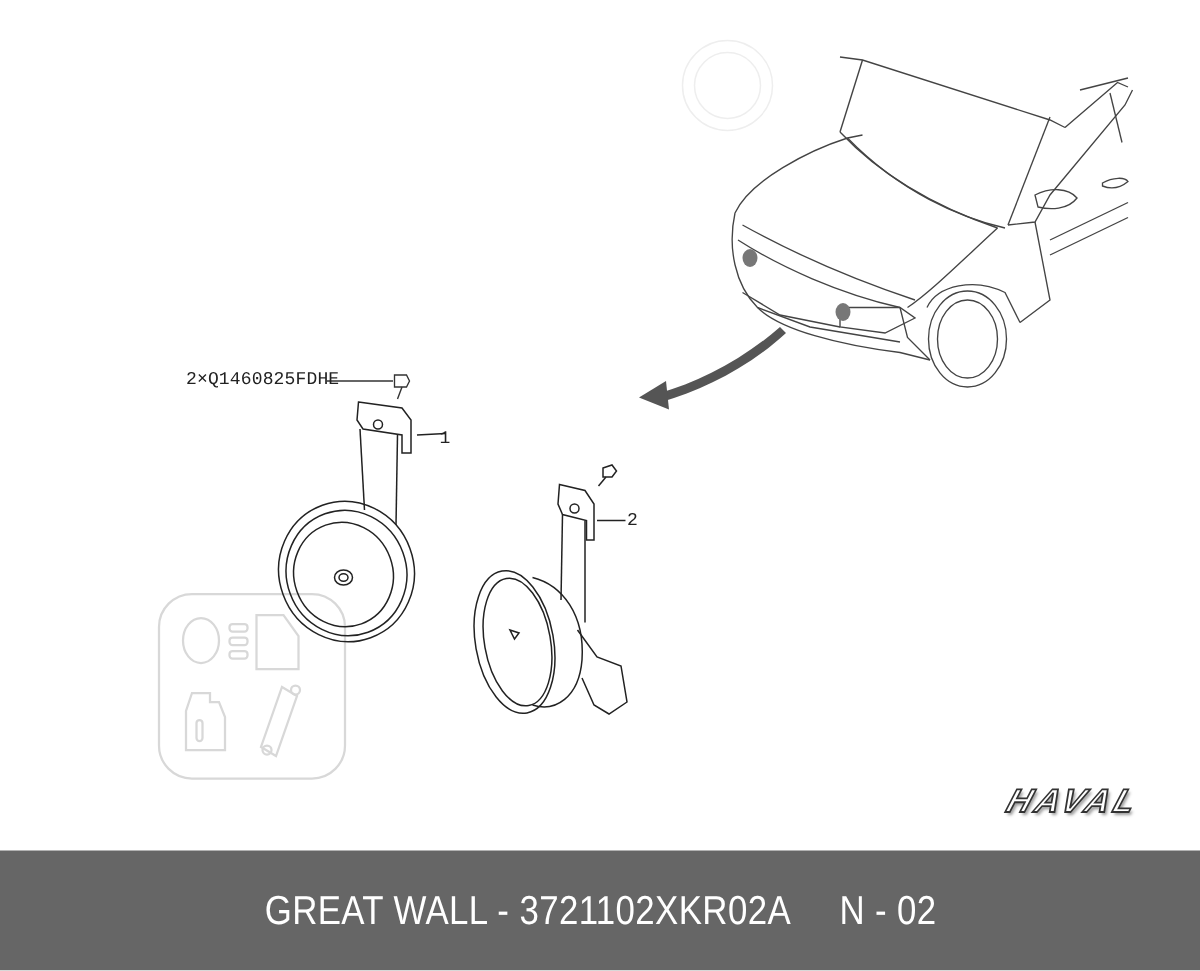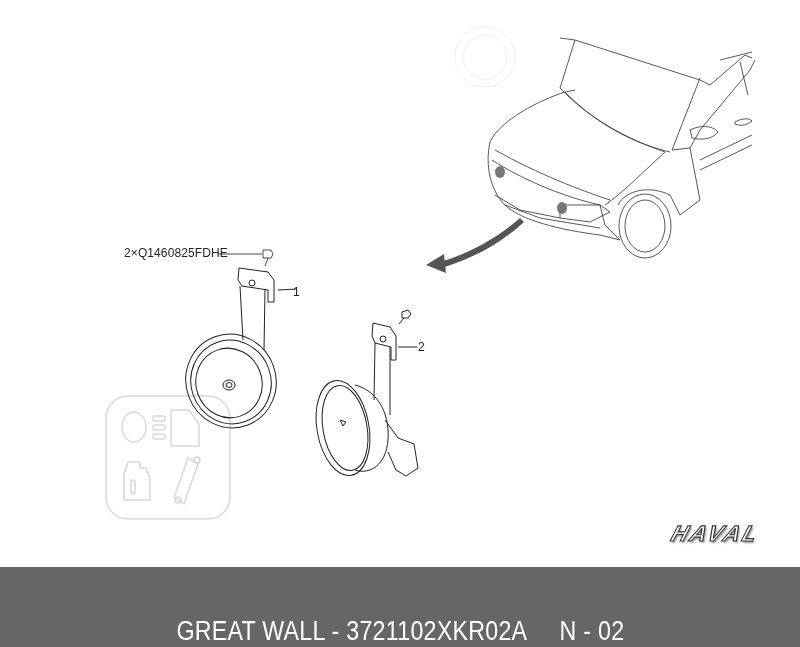"2×Q1460825FDHE" .label { font-family: Liberation Sans, sans-serif -> Liberation Mono, monospace }
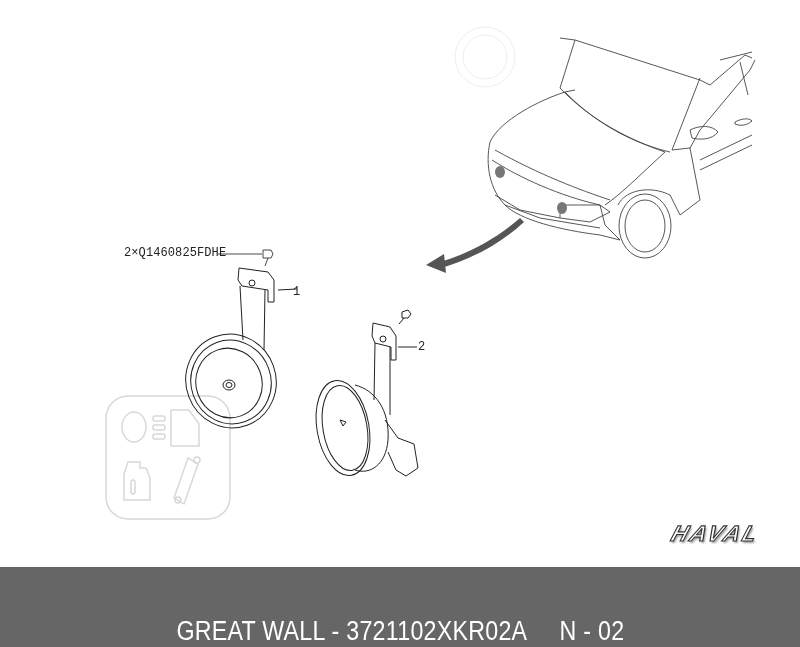"GREAT WALL - 3721102XKR02A N" .footer { align-items: flex-end -> center }
